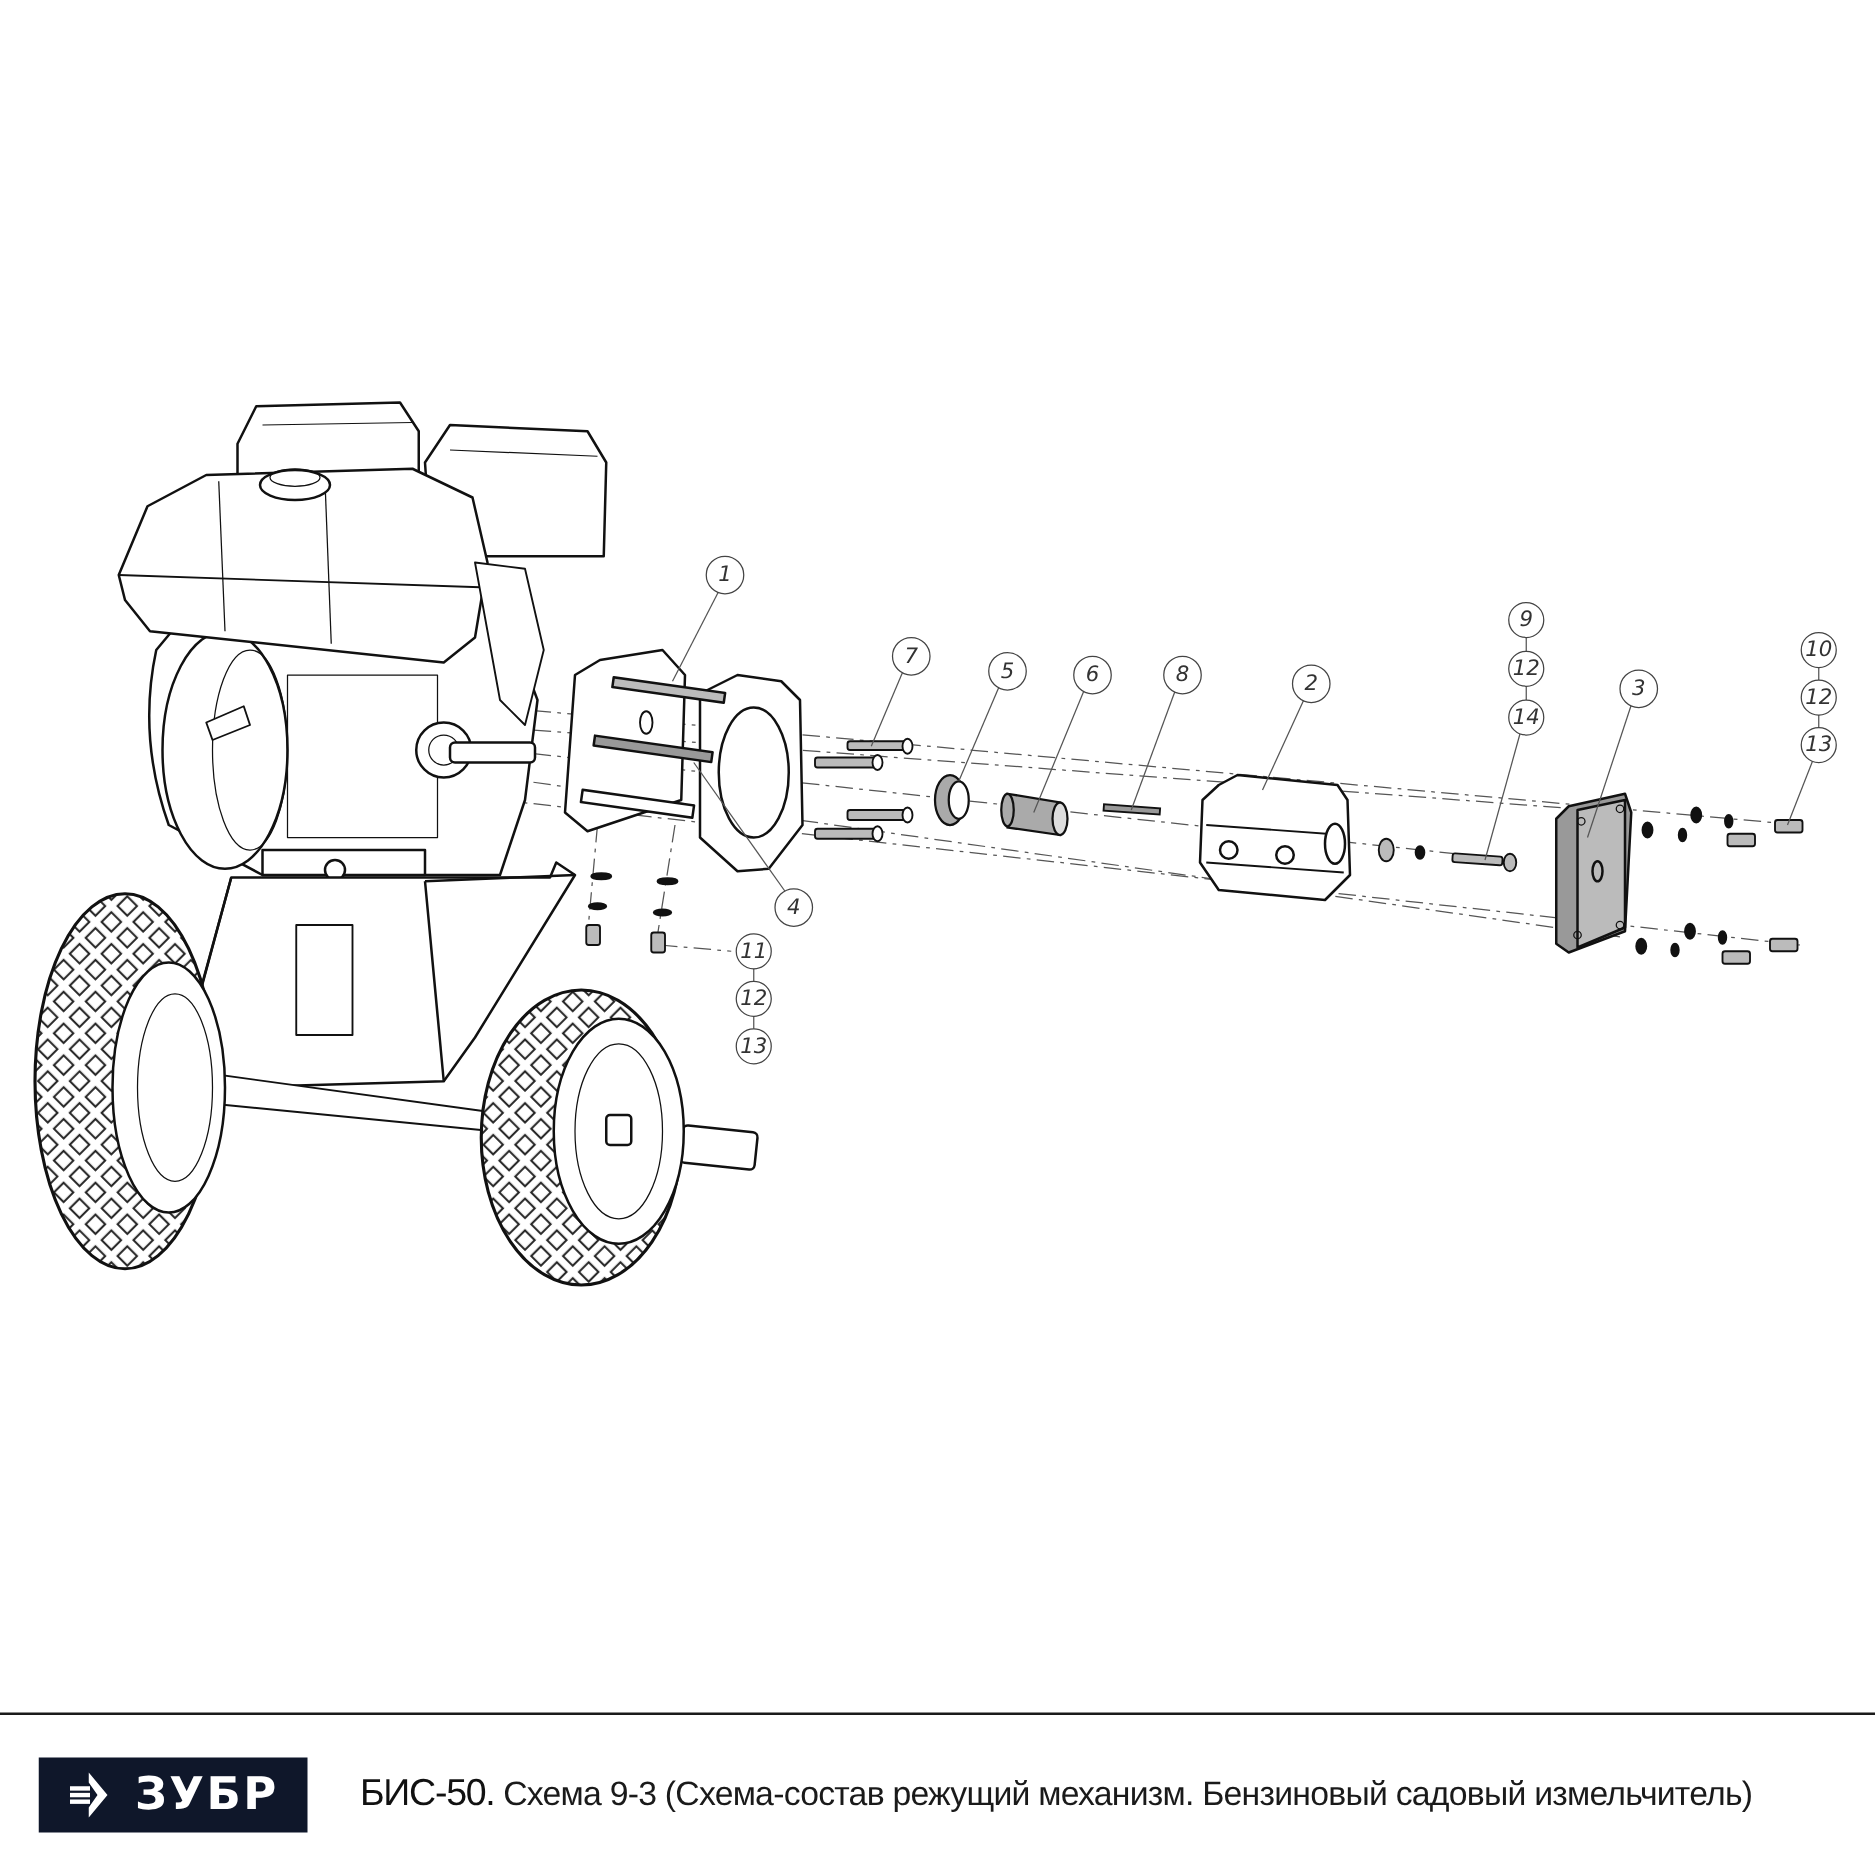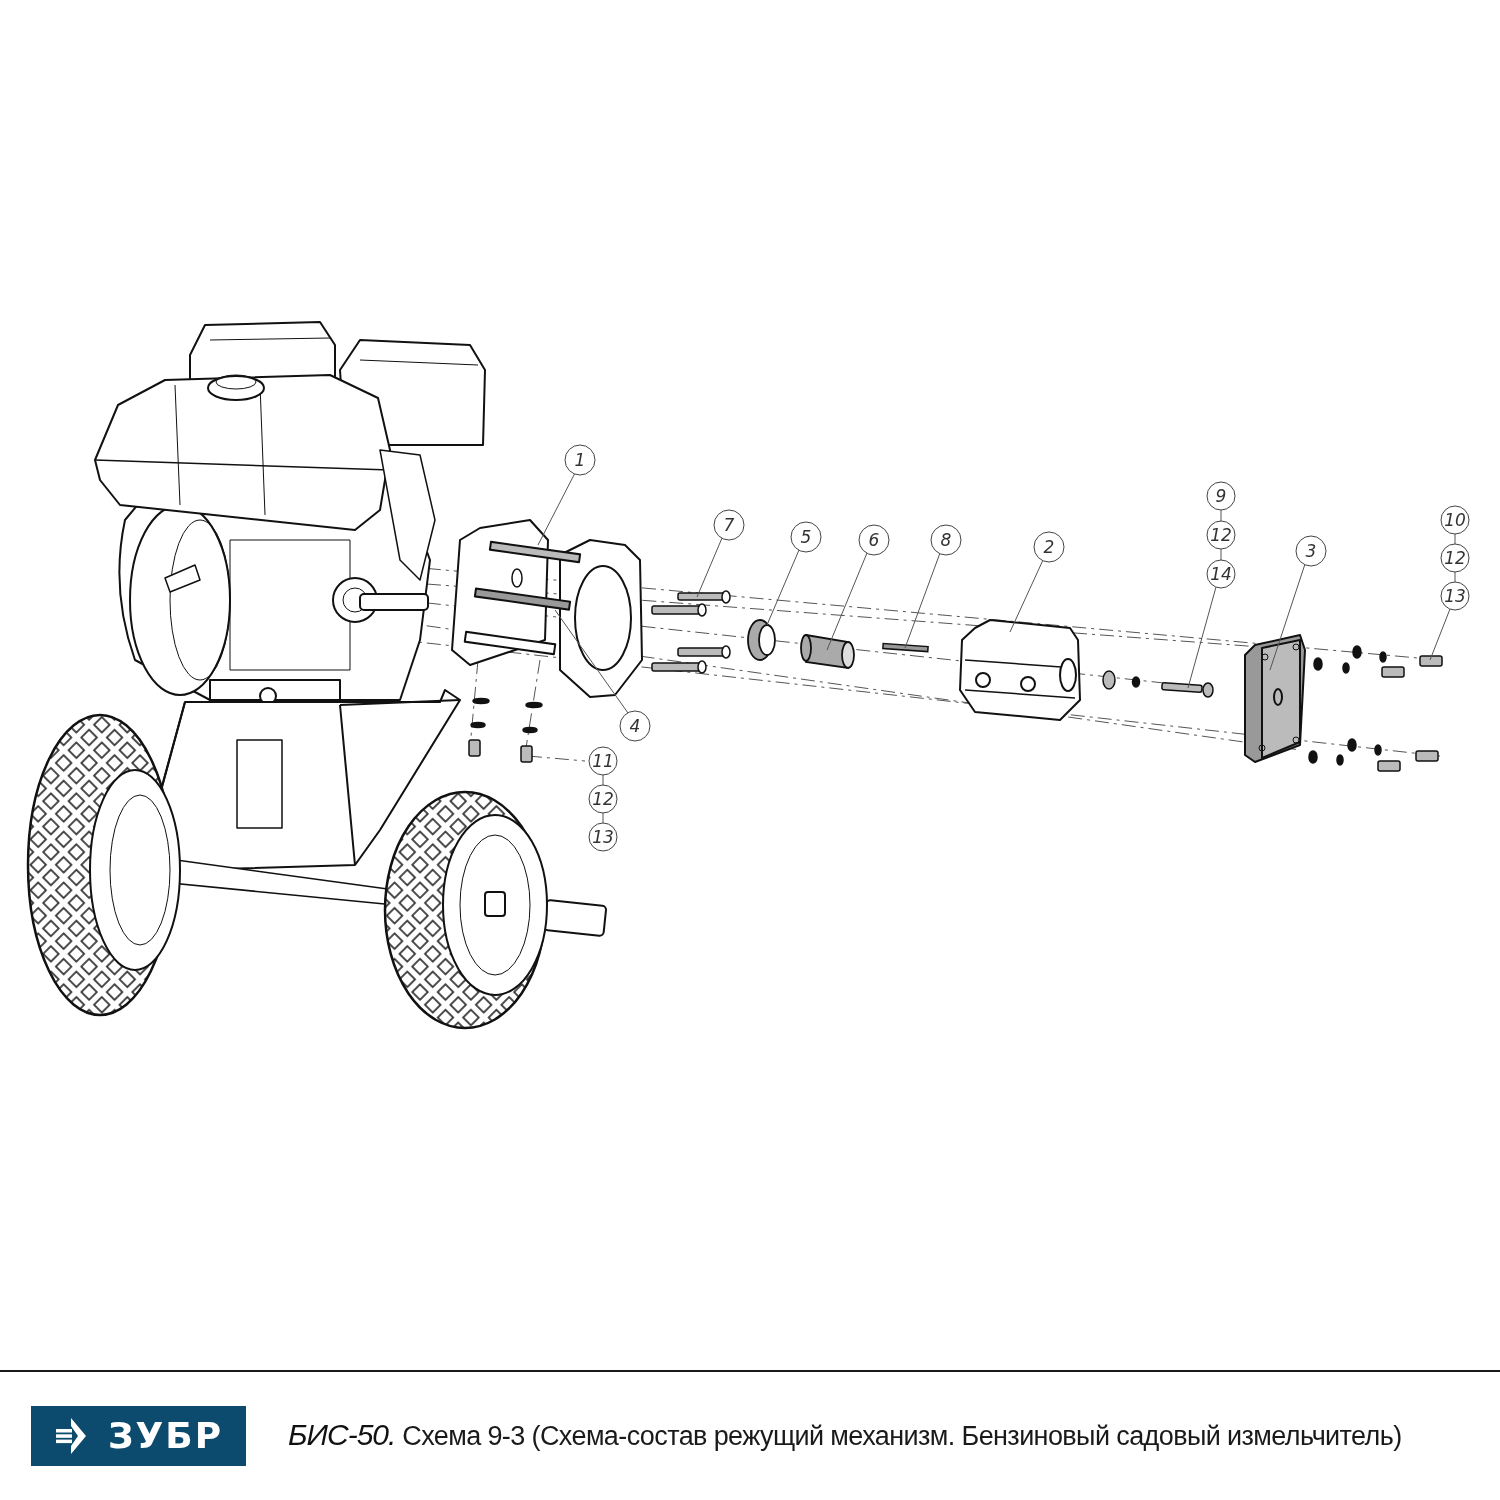"ЗУБР" .logo { background: #0c4a6e -> #0f172a }
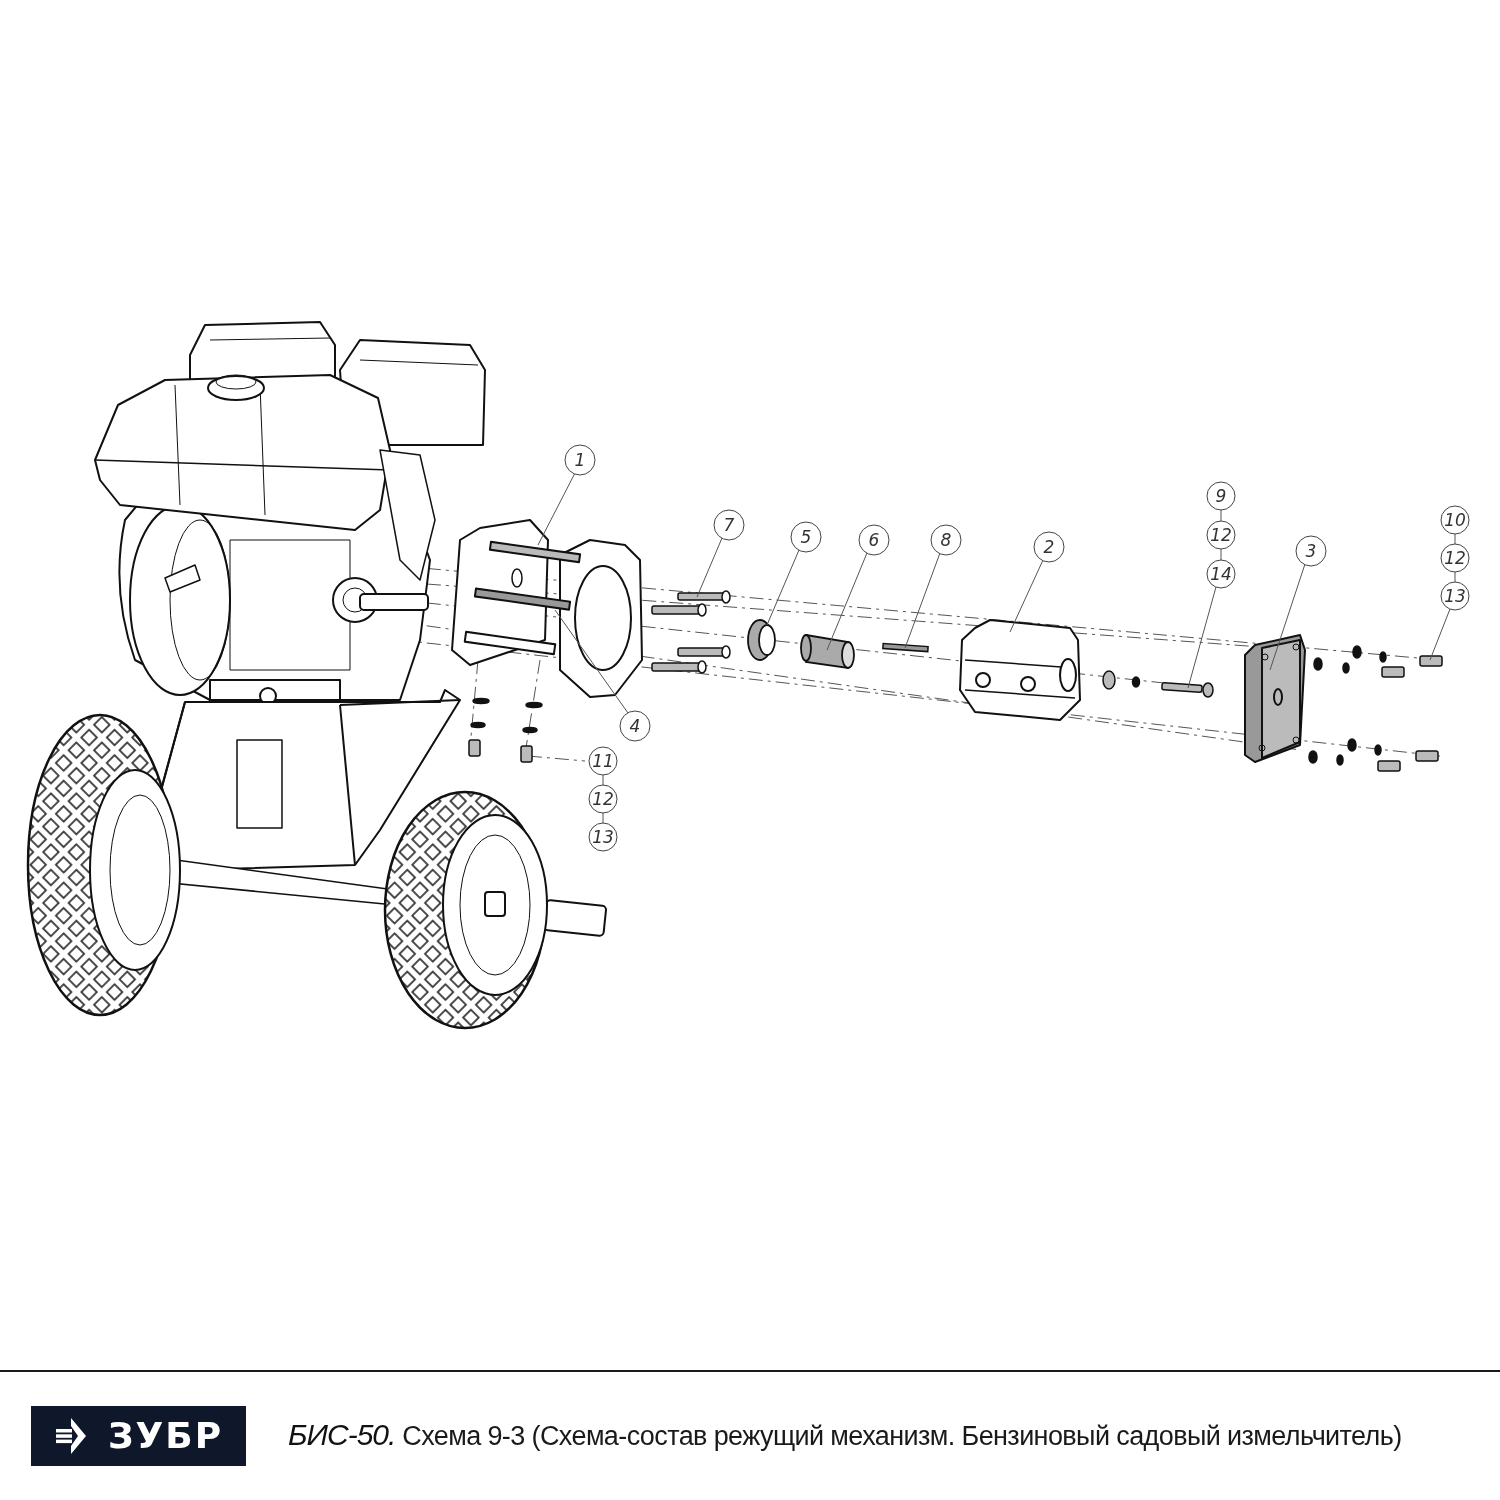"БИС-50." .caption .model { font-style: italic -> none }
